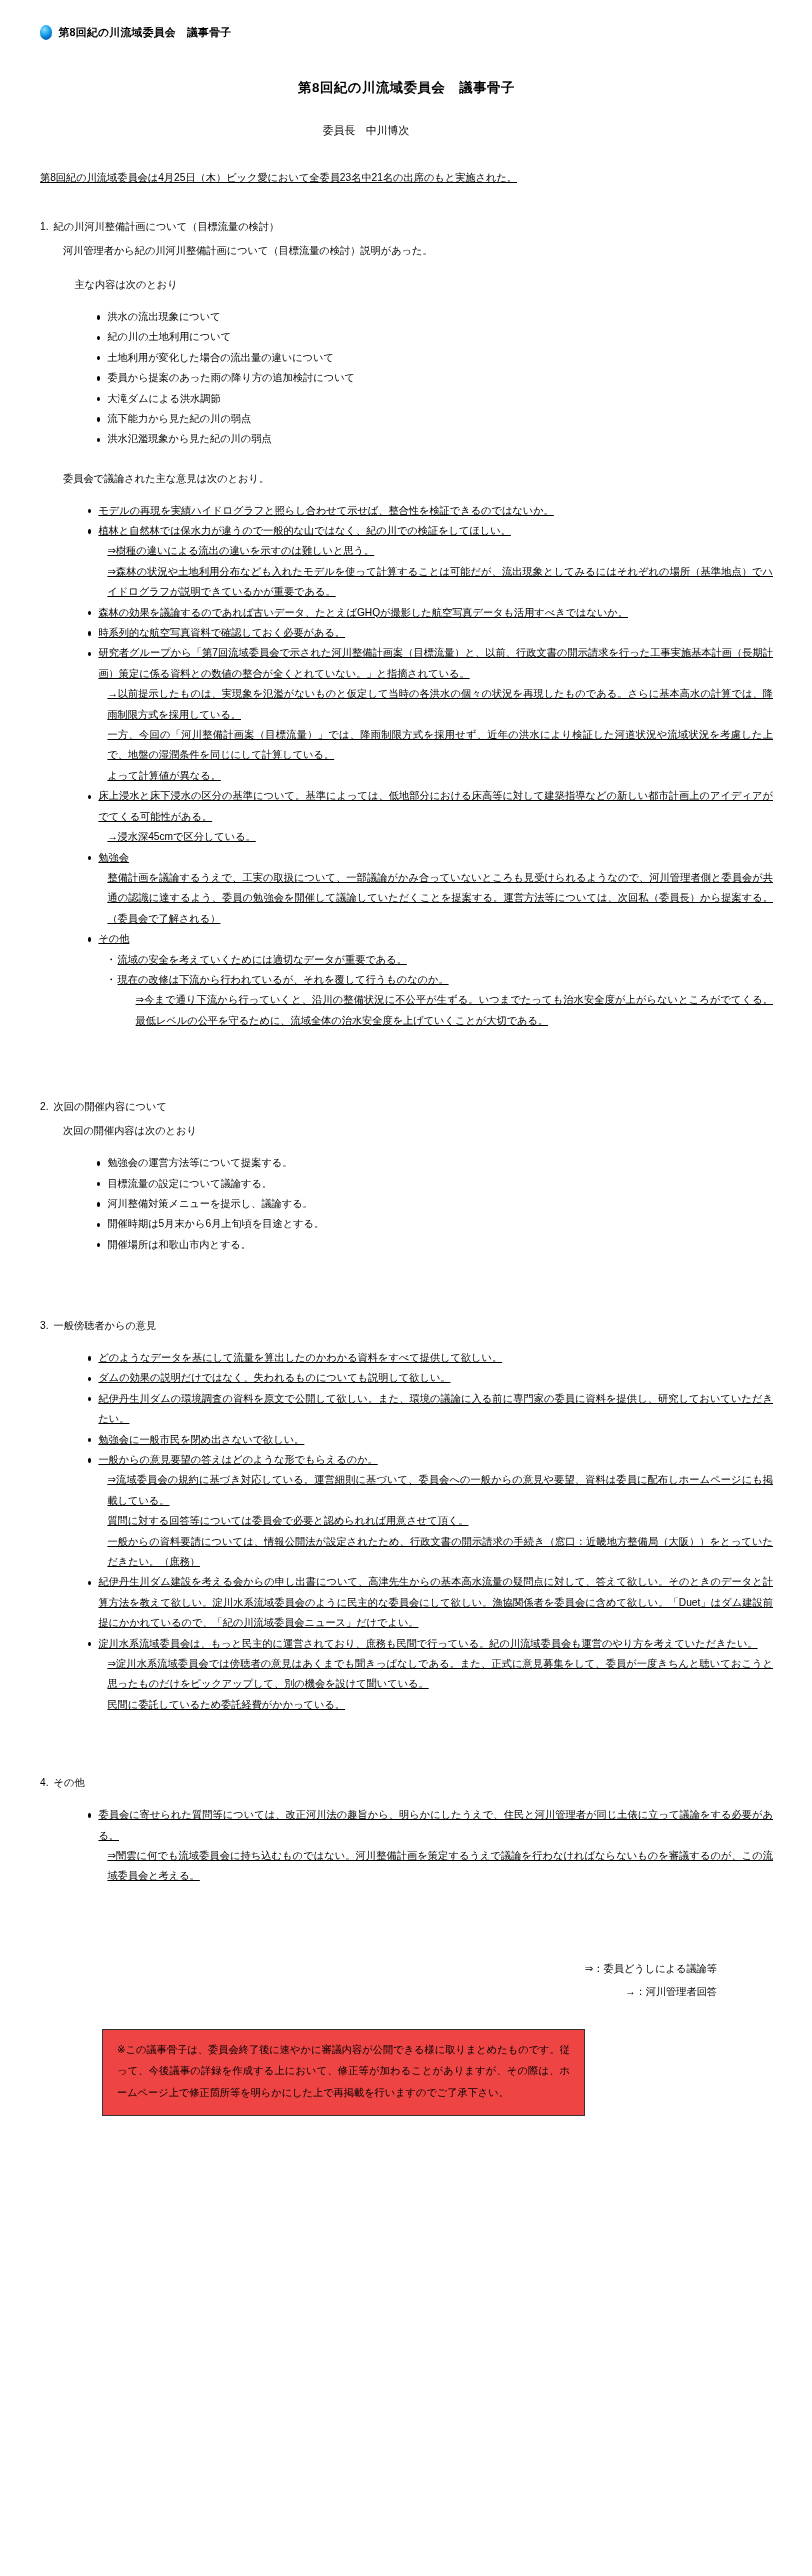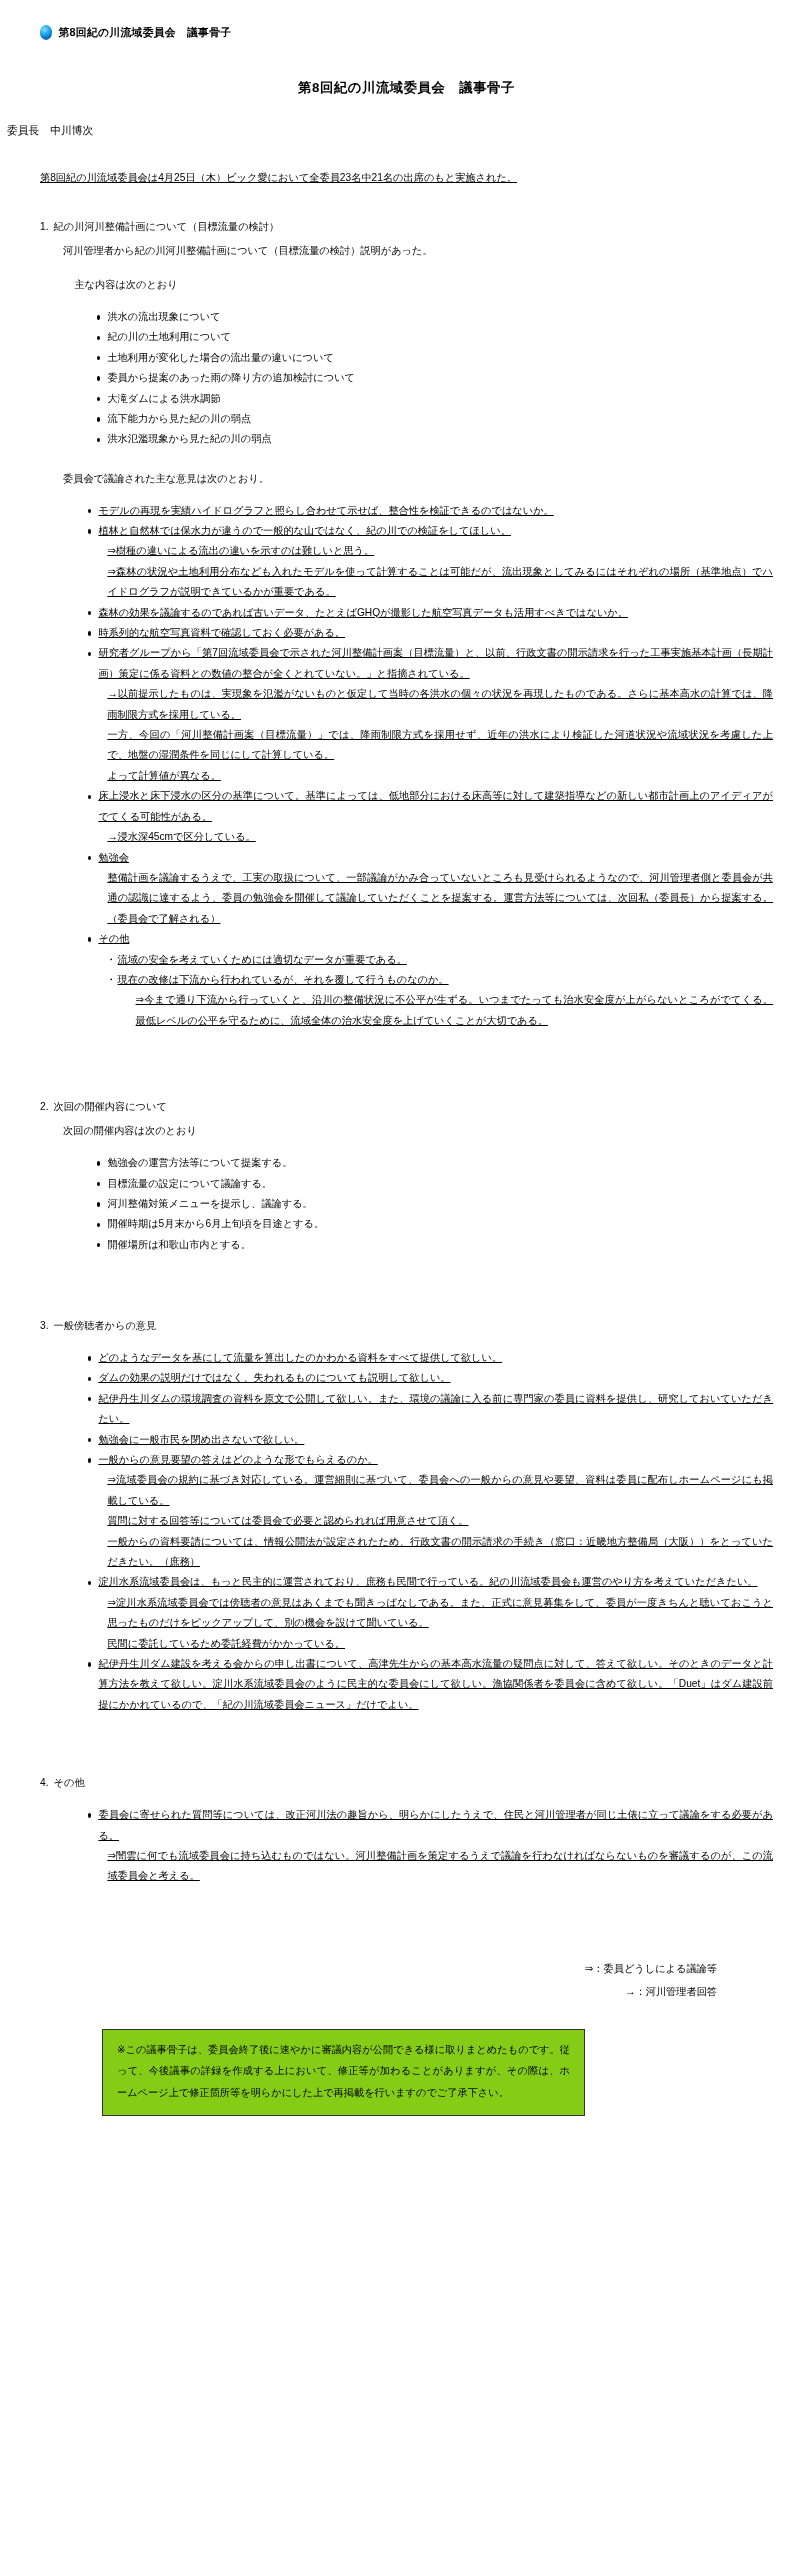"委員長 中川博次" .chair-line { text-align: left -> center }
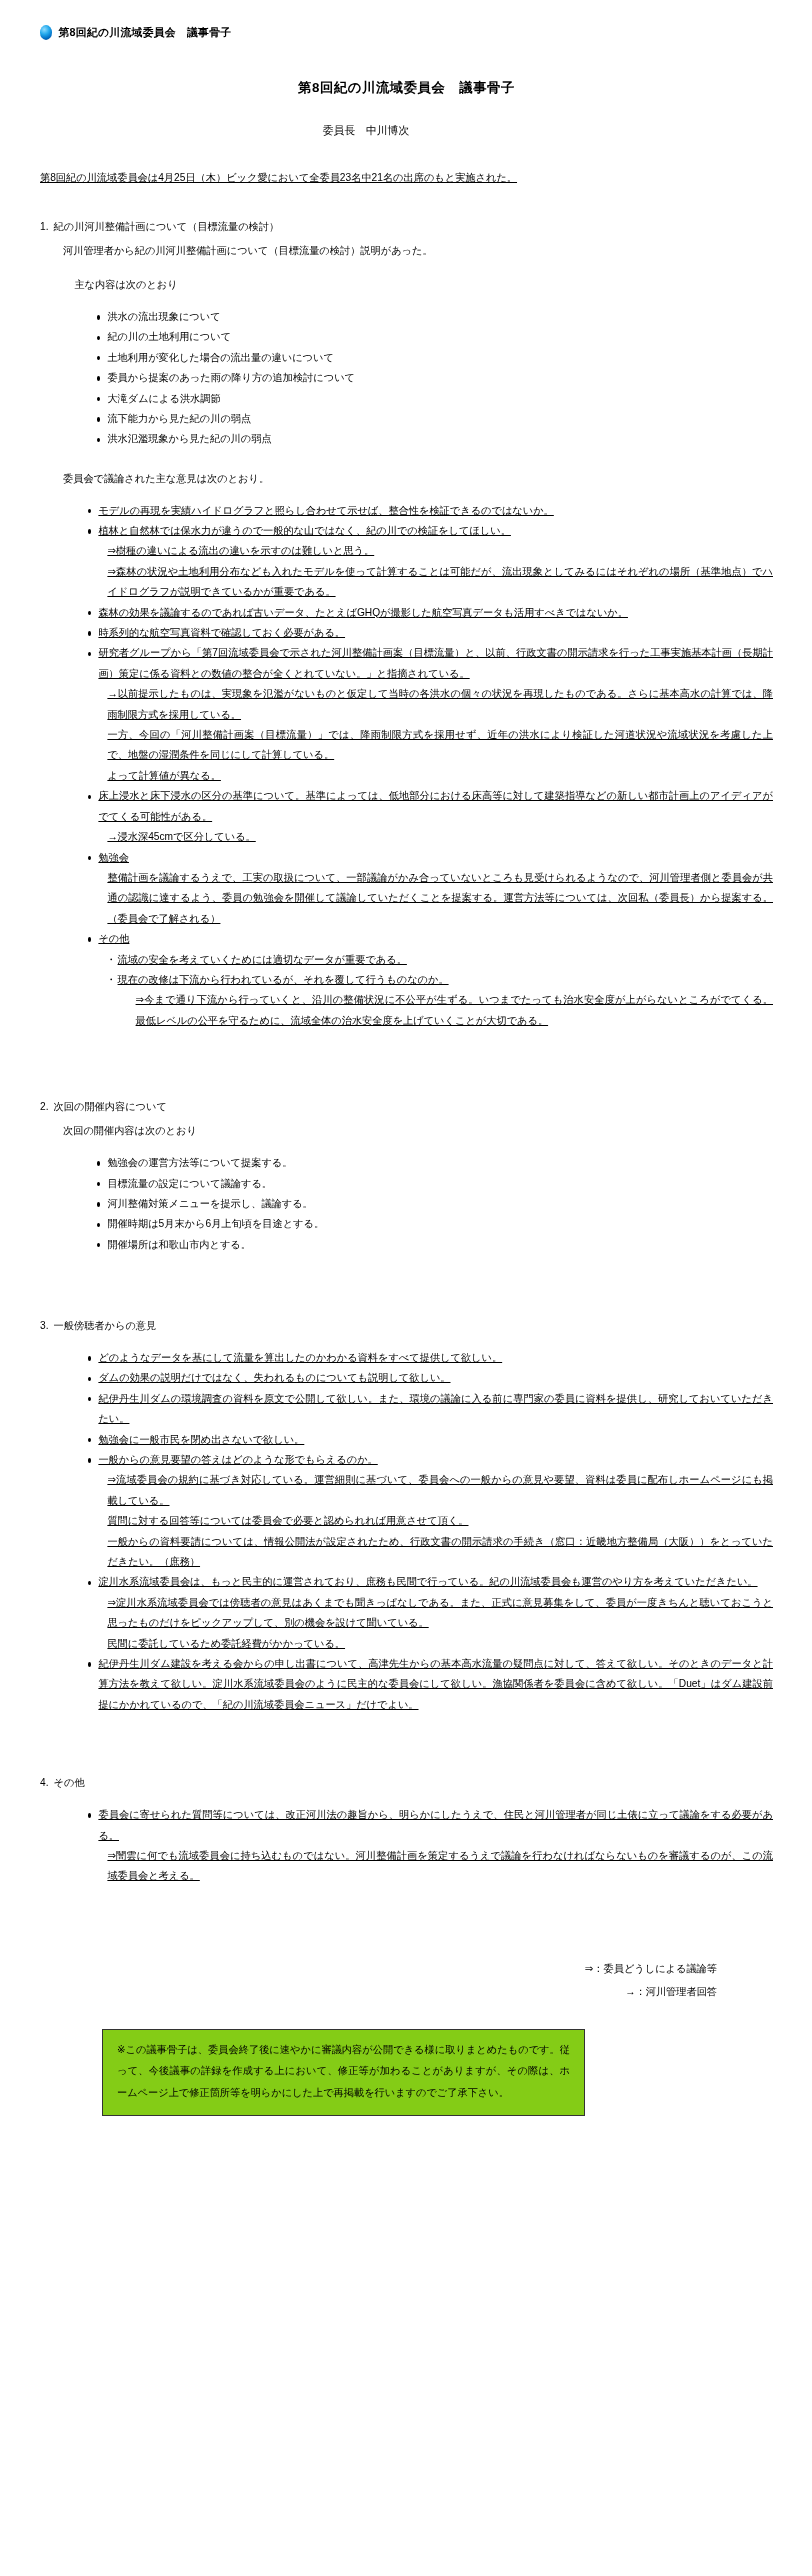"淀川水系流域委員会は、もっと民主的に運営されており、庶務も民間で行っている。紀の" li { order: before "紀伊丹生川ダム建設を考える会からの申し出書について、高津先生からの基本高水流量の" -> after "紀伊丹生川ダム建設を考える会からの申し出書について、高津先生からの基本高水流量の" }
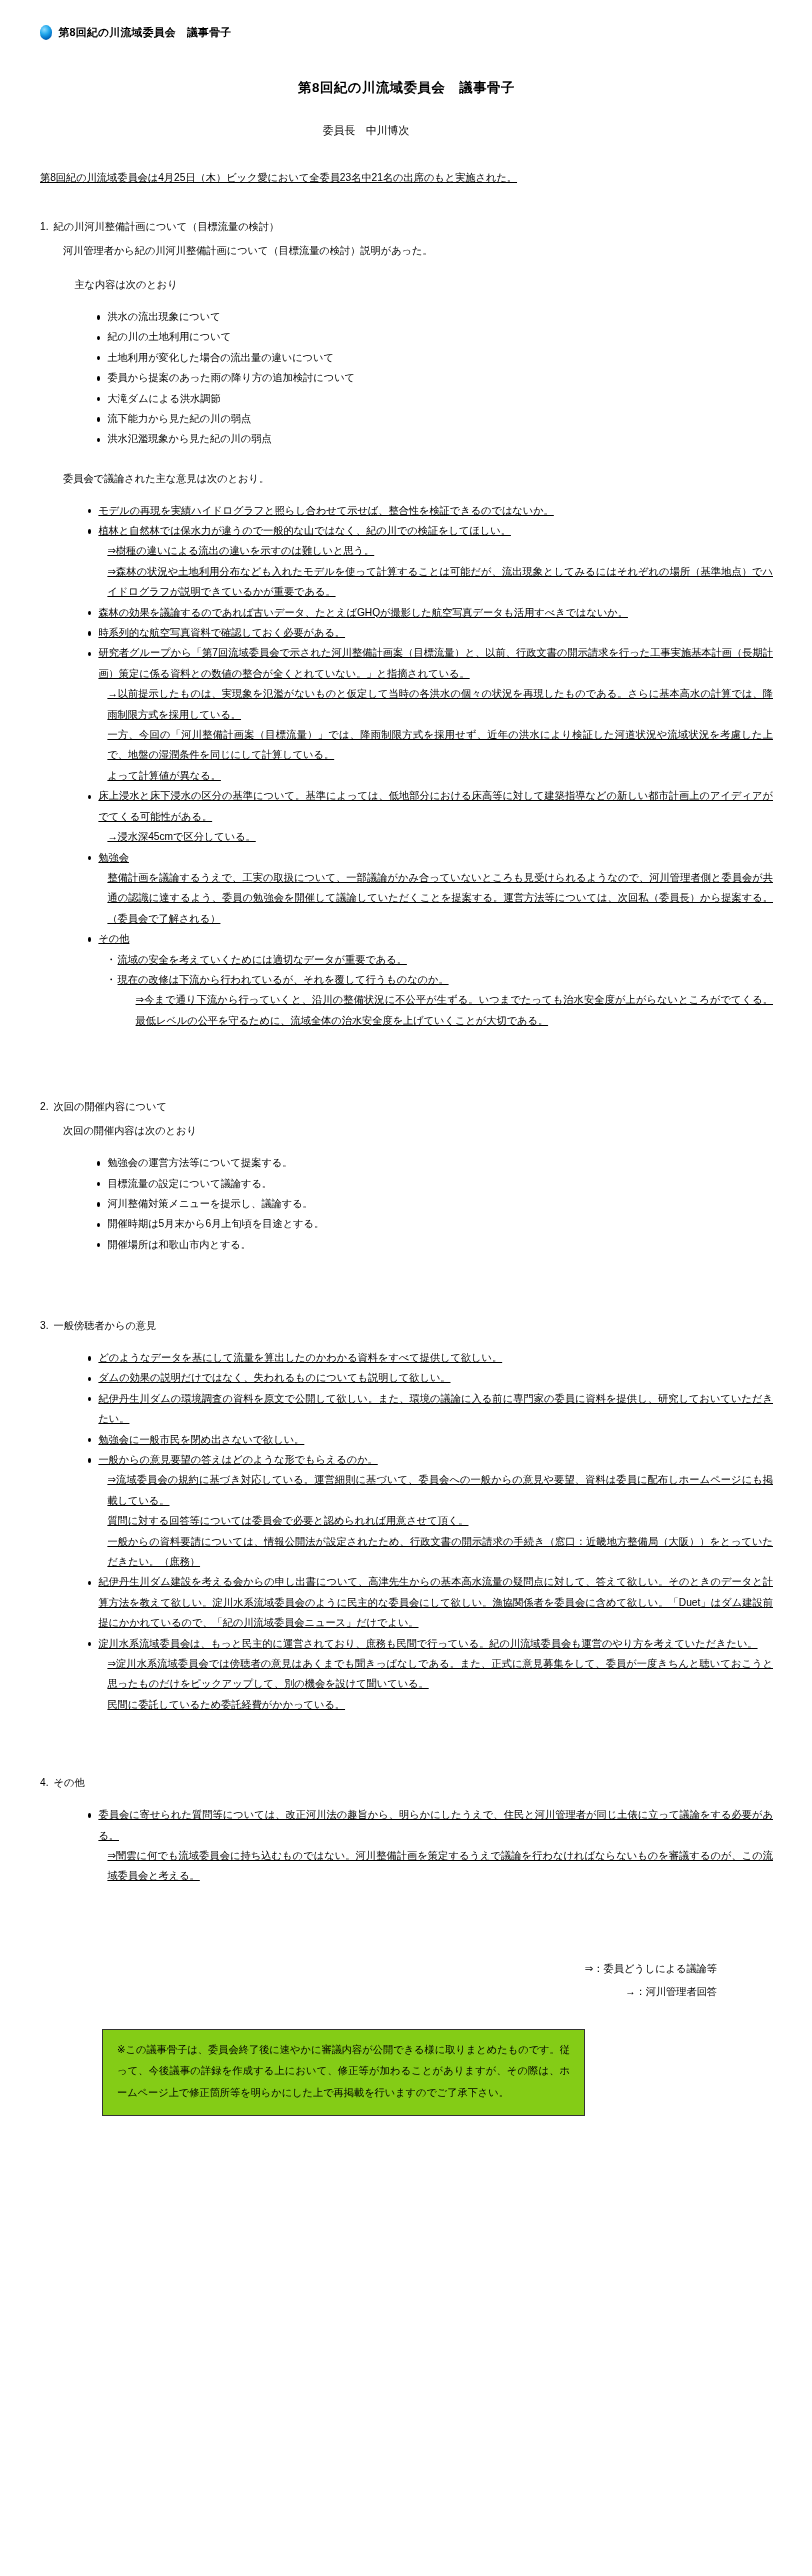"※この議事骨子は、委員会終了後に速やかに審議内容が公開できる様に取りまとめたもの" .note-box { background: #84cc16 -> #ef4444 }
